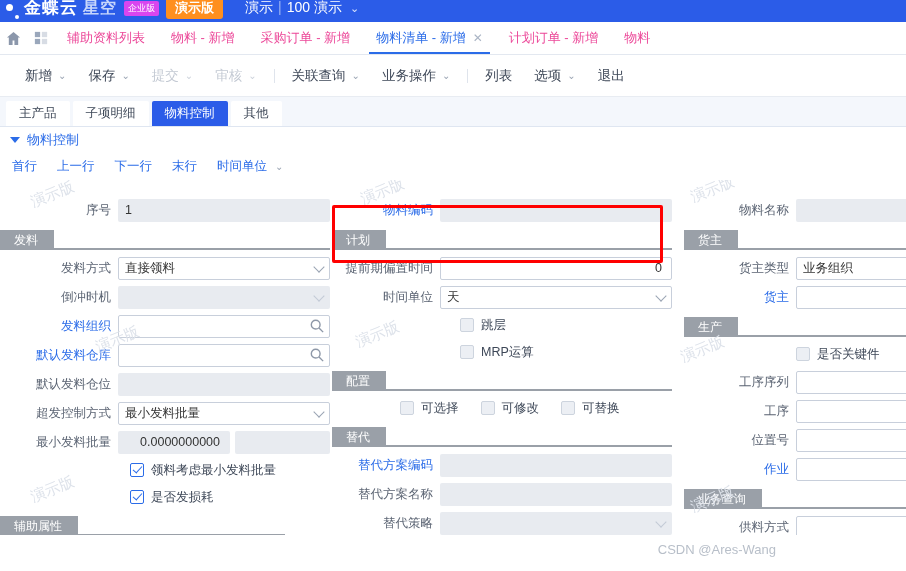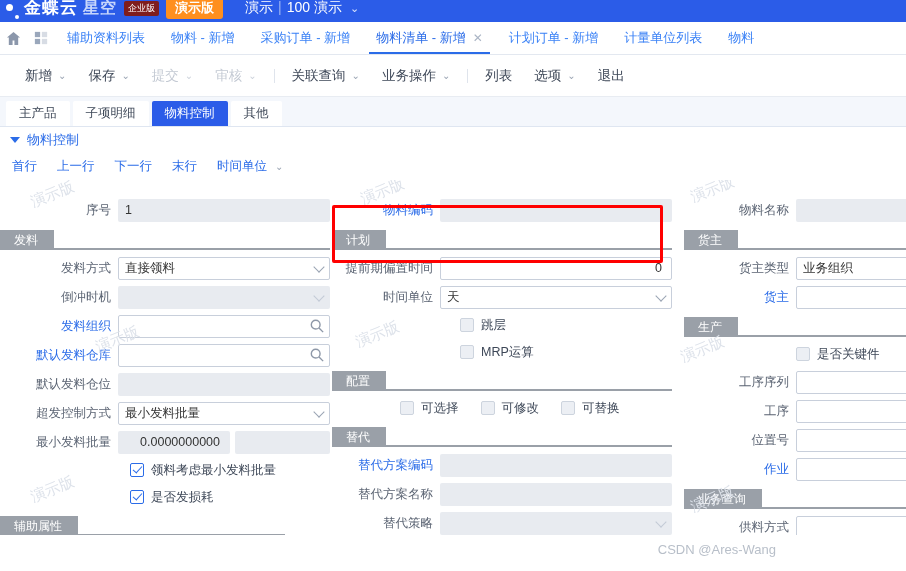"企业版" .badge-ent { background: #7f1d1d -> #d946ef }
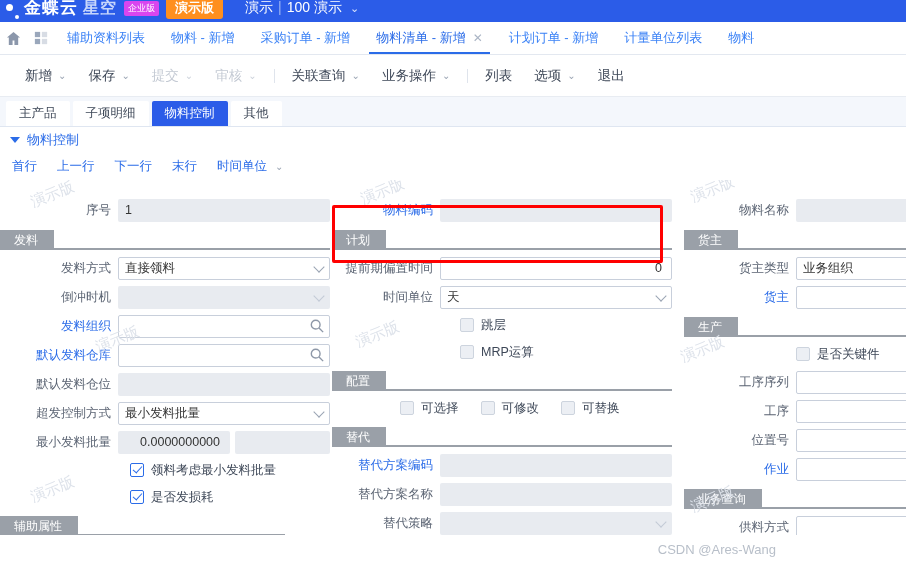"辅助资料列表" .tab { color: #3b82f6 -> #ec4899 }
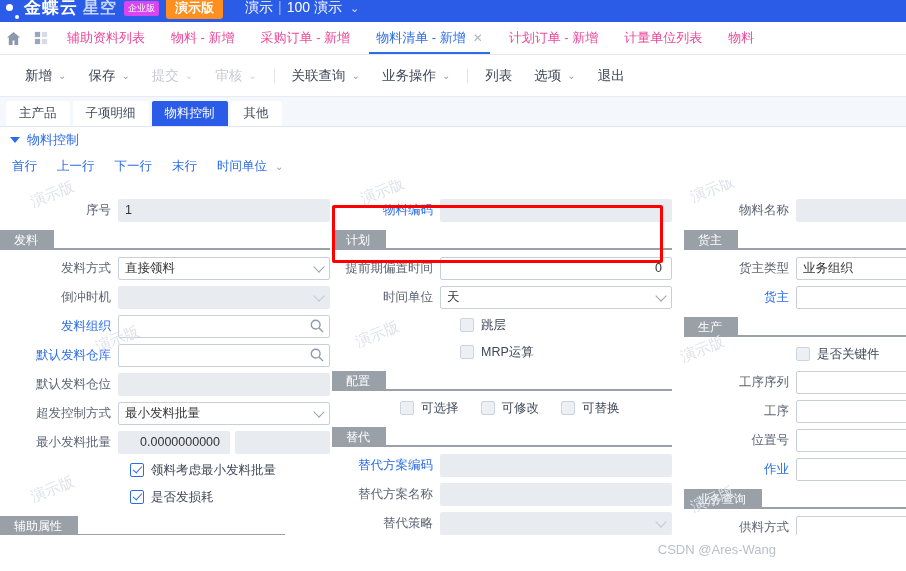"计量单位列表" div.tab { html: <div> <span>计量单位列表</span> </div> -> none }
